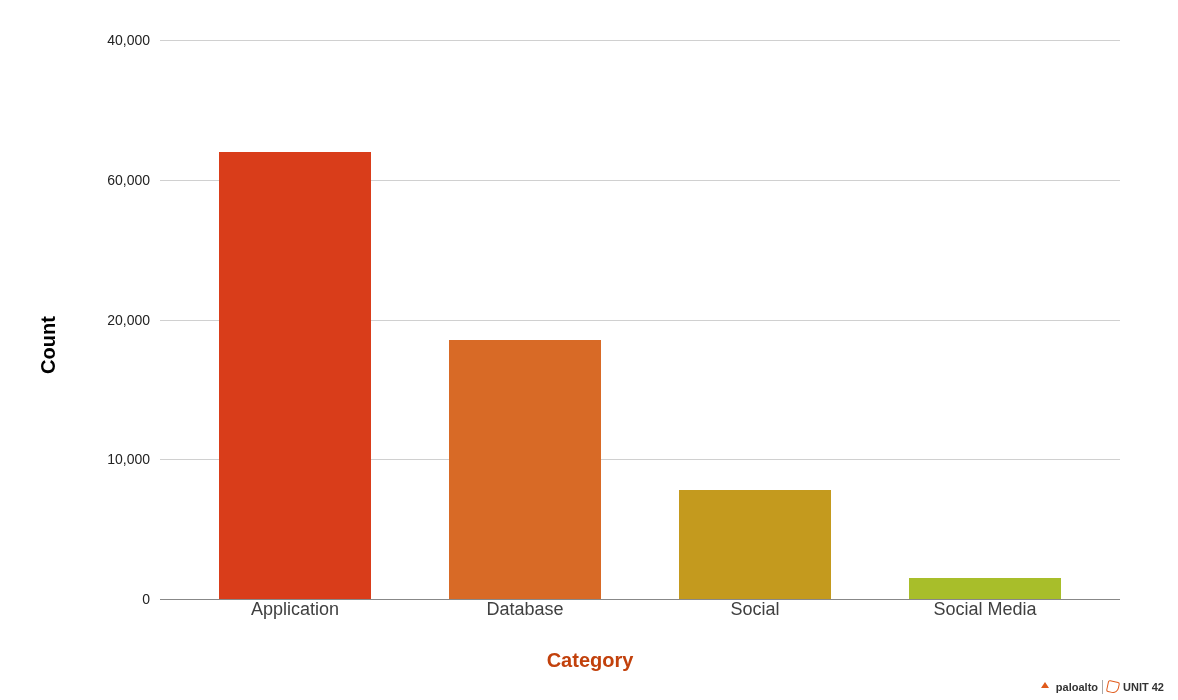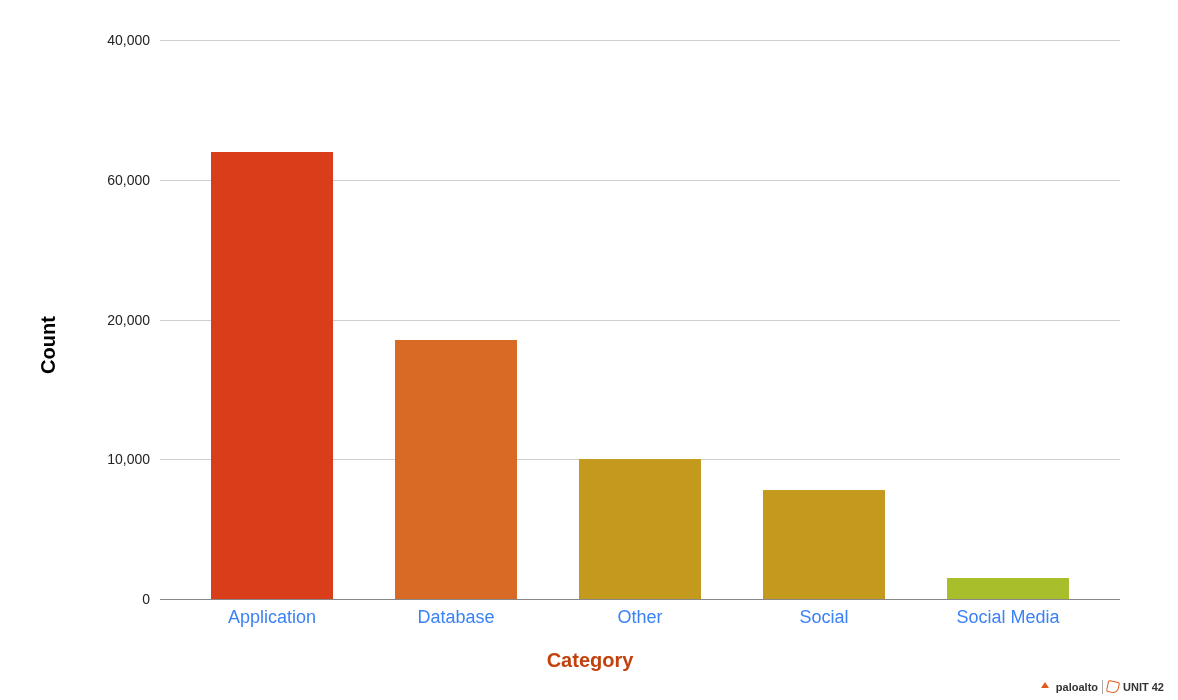"Application" .cat-label { color: #3b82f6 -> #404040; margin-top: 8px -> none }
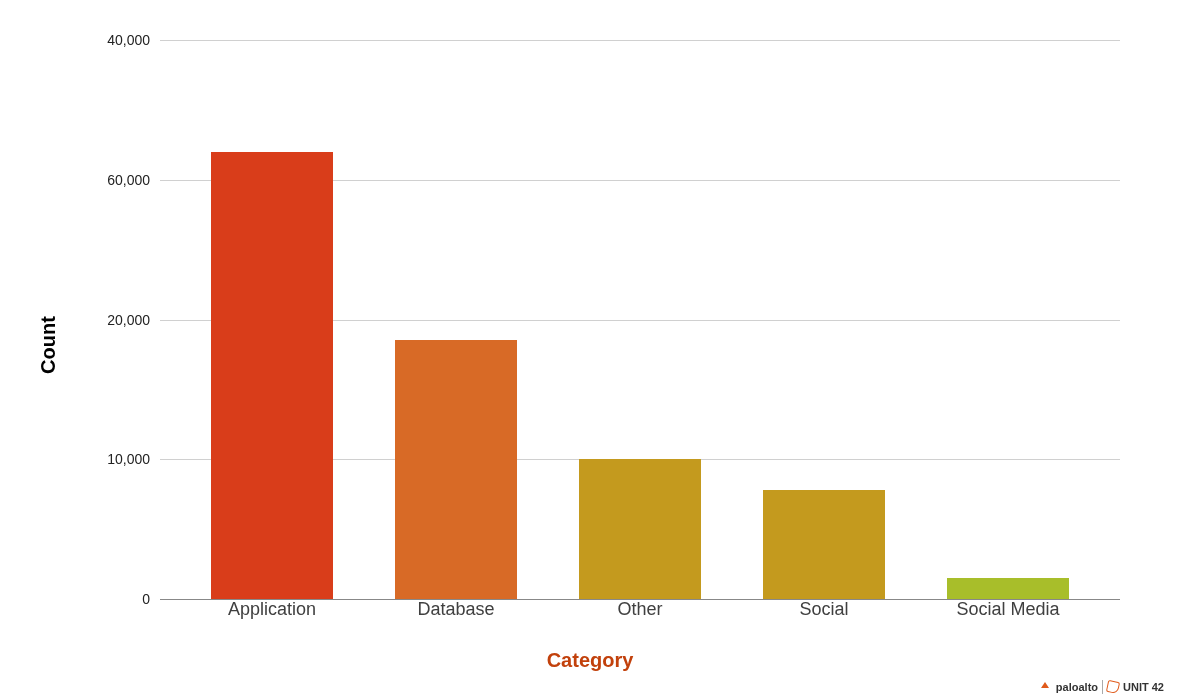"Other" div.bar-slot { html: <div> <div></div> <div>Other</div> </div> -> none }
